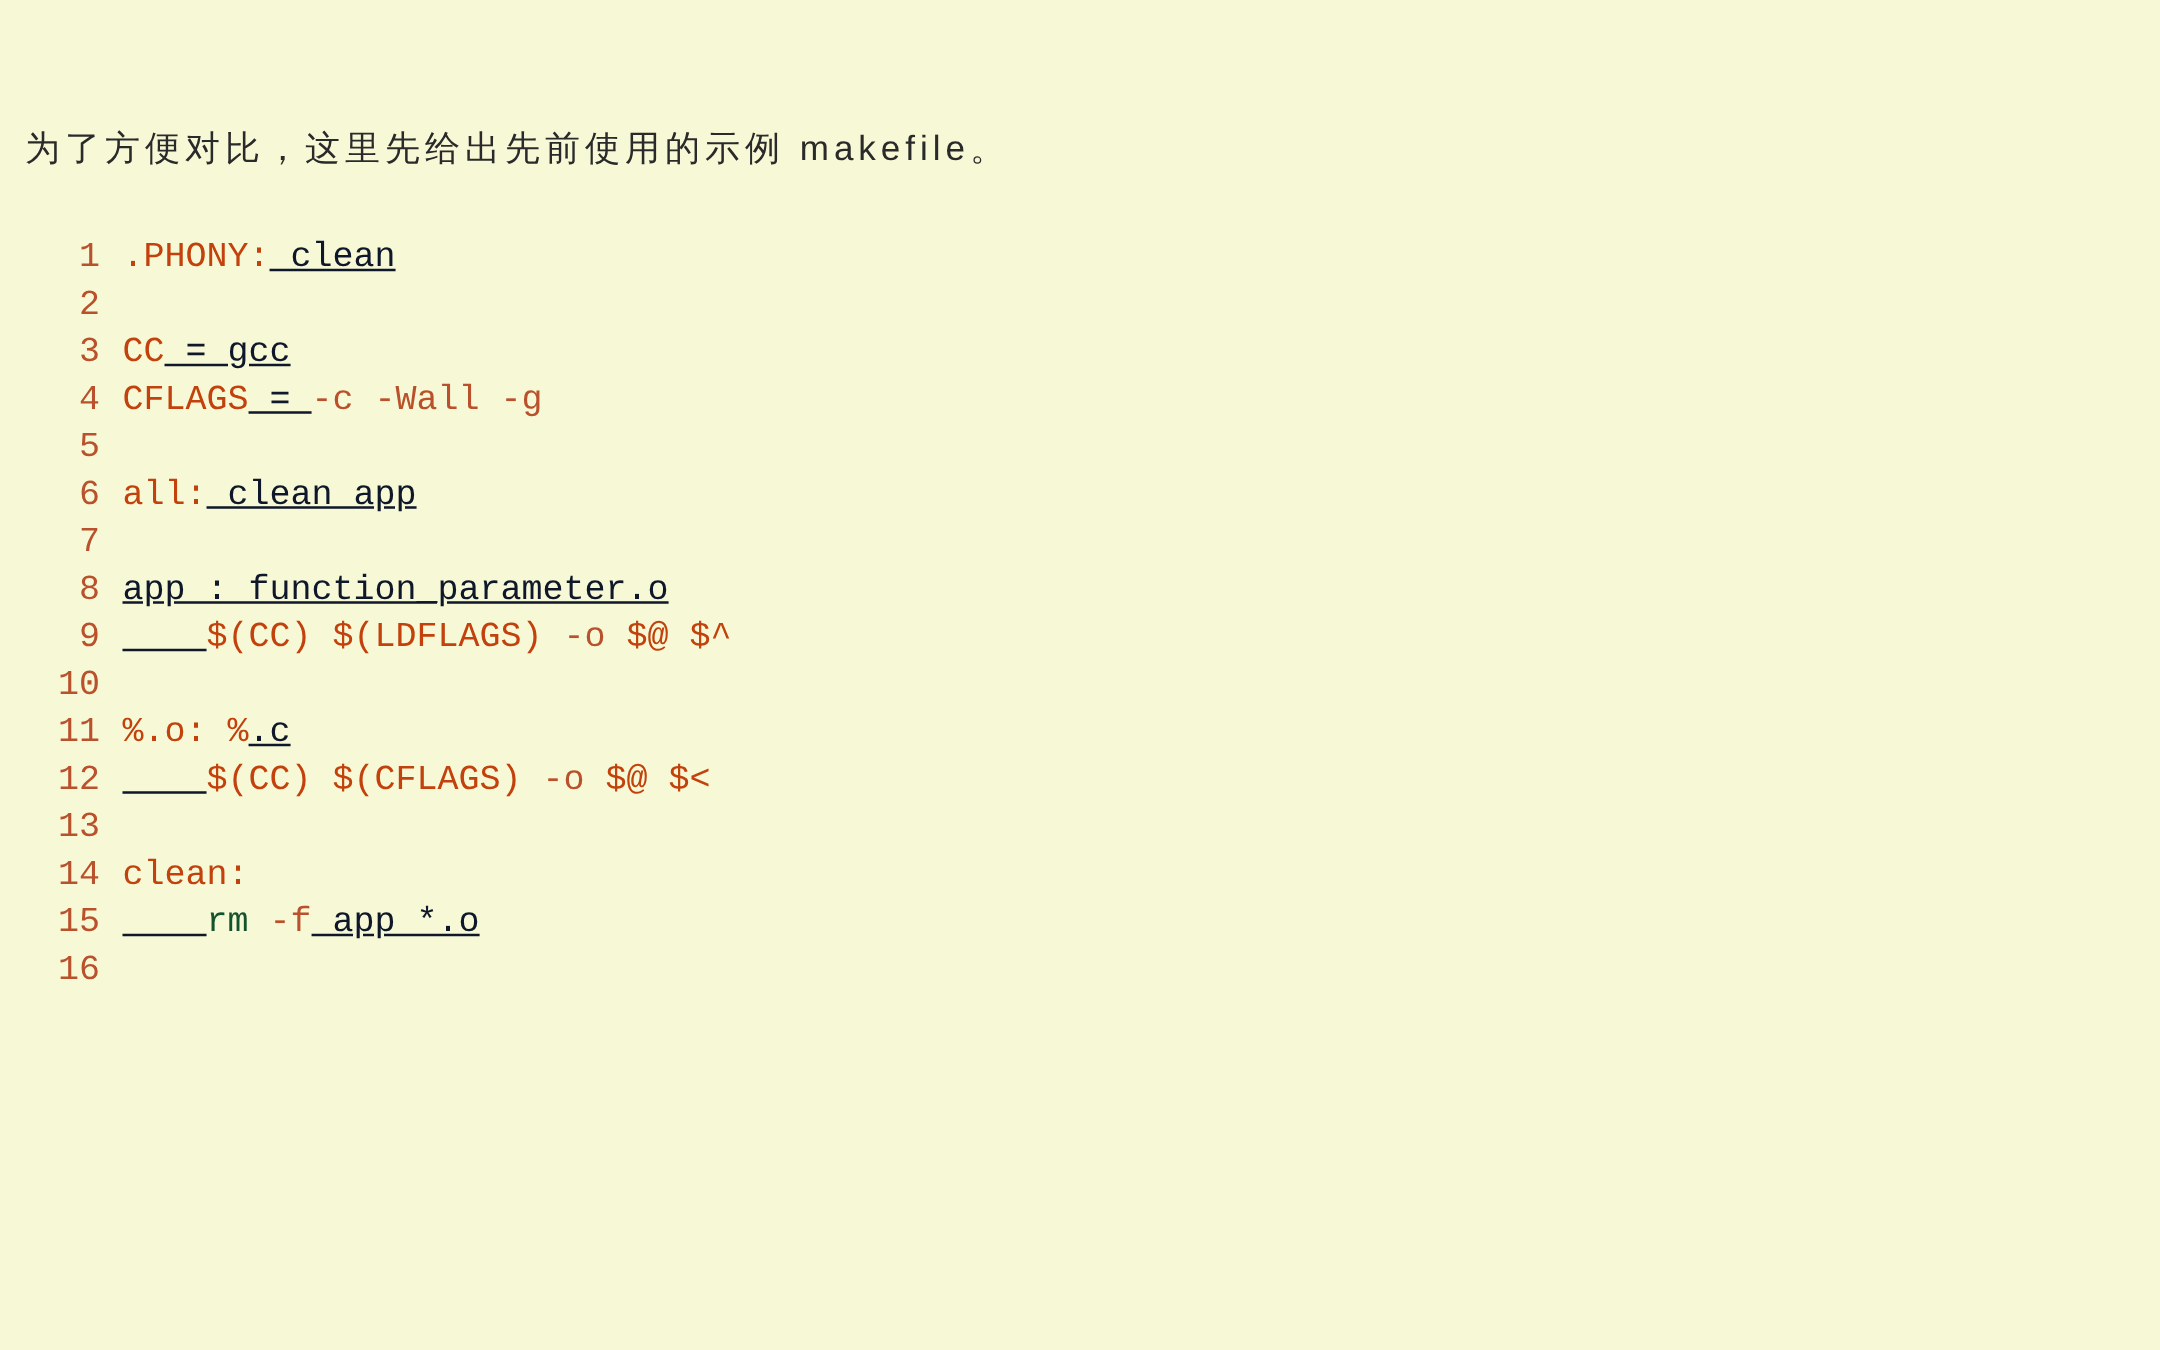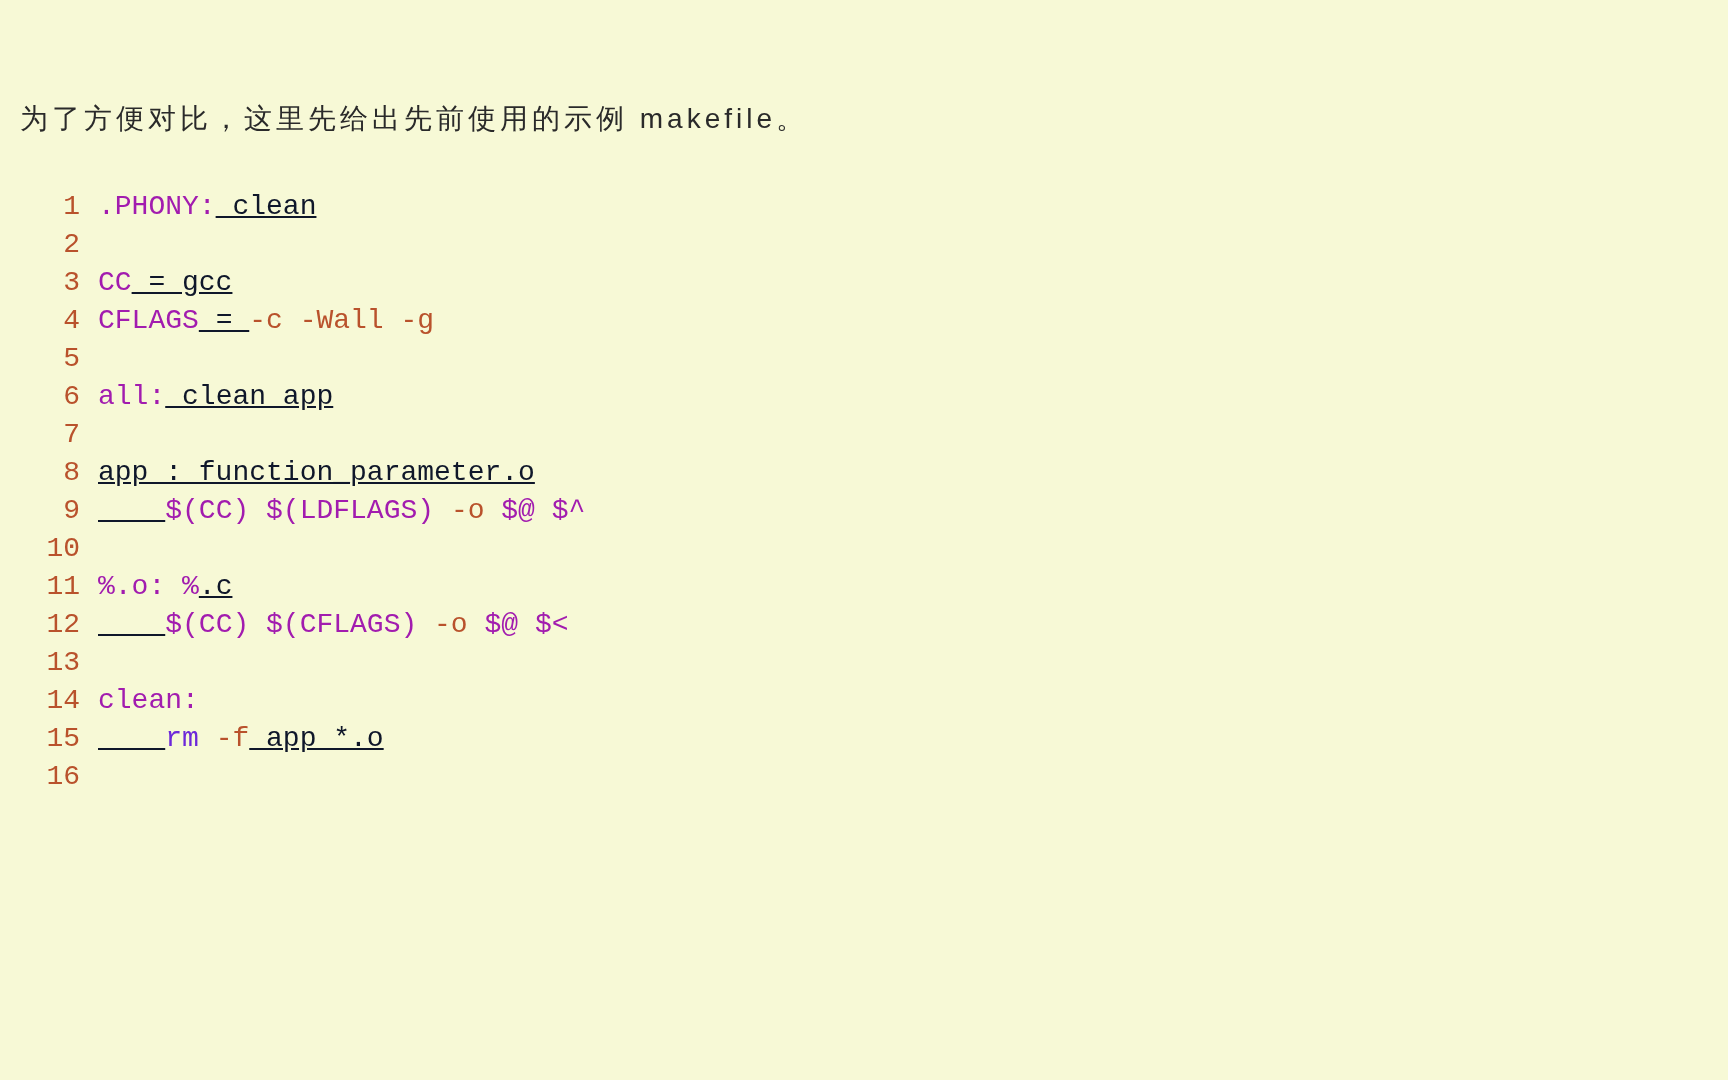".PHONY:" .tok-target { color: #a21caf -> #c2410c }
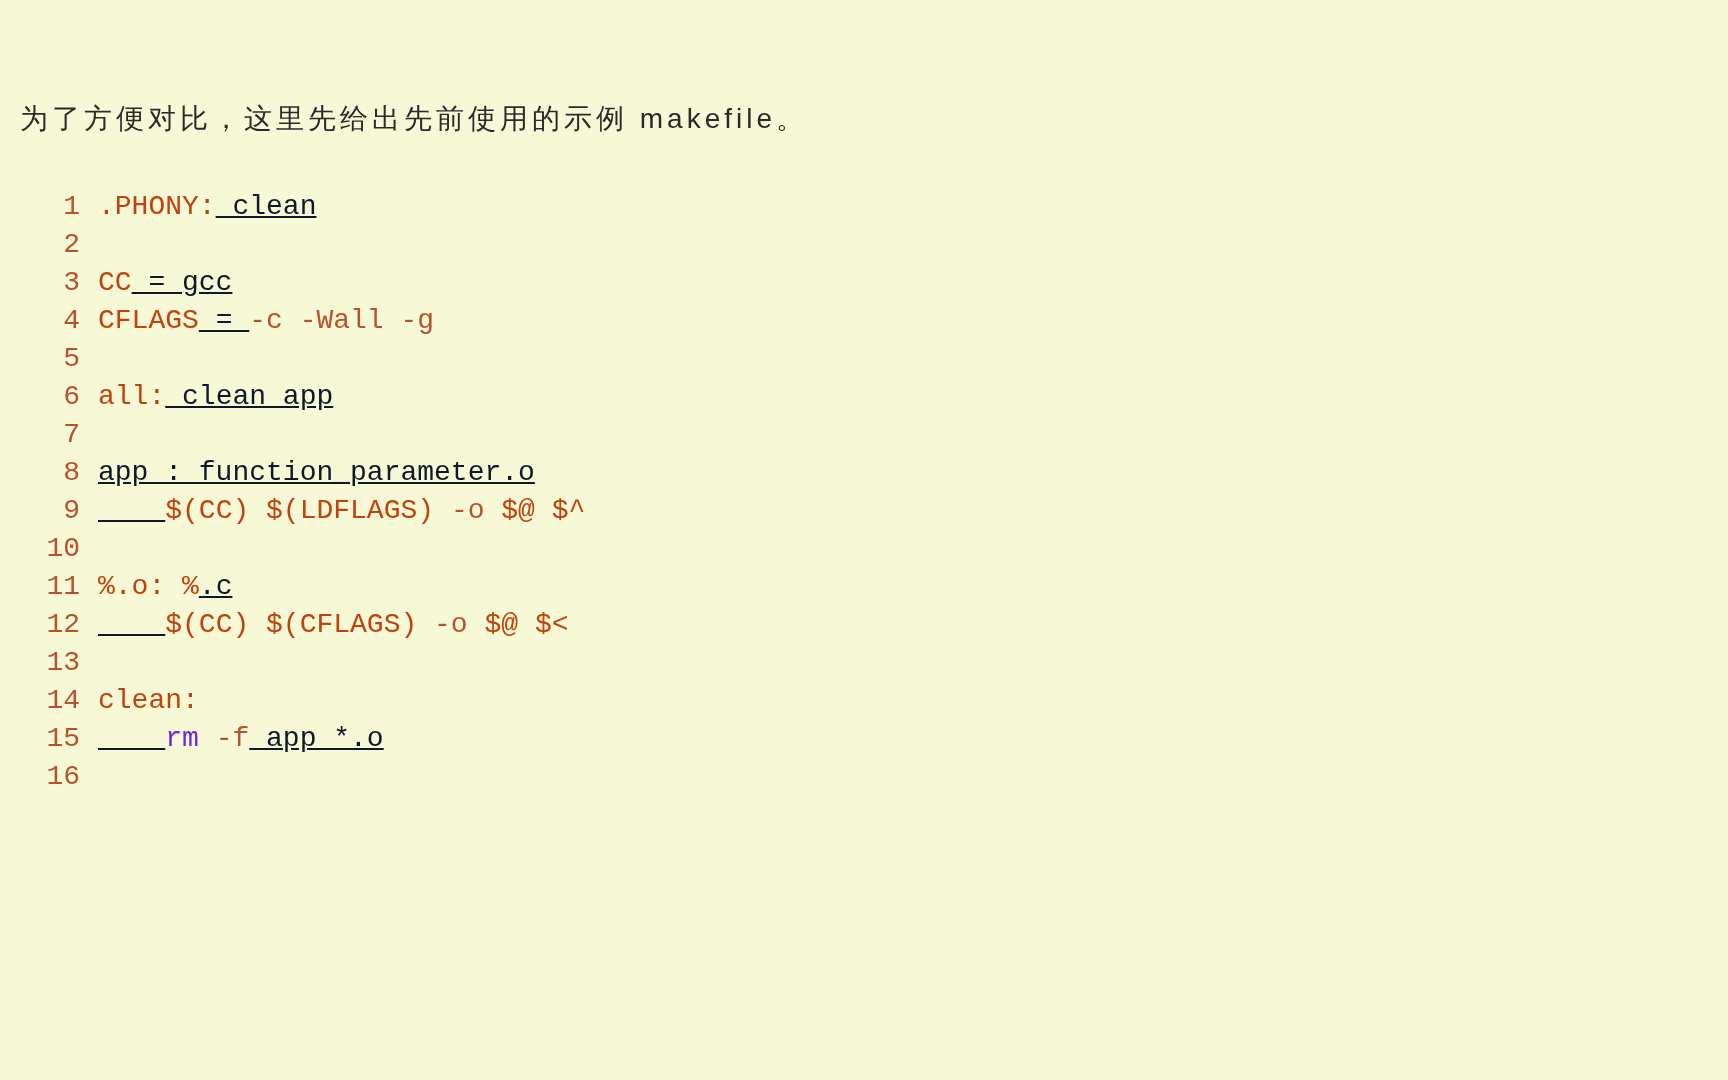"rm" .tok-rm { color: #6d28d9 -> #14532d }
